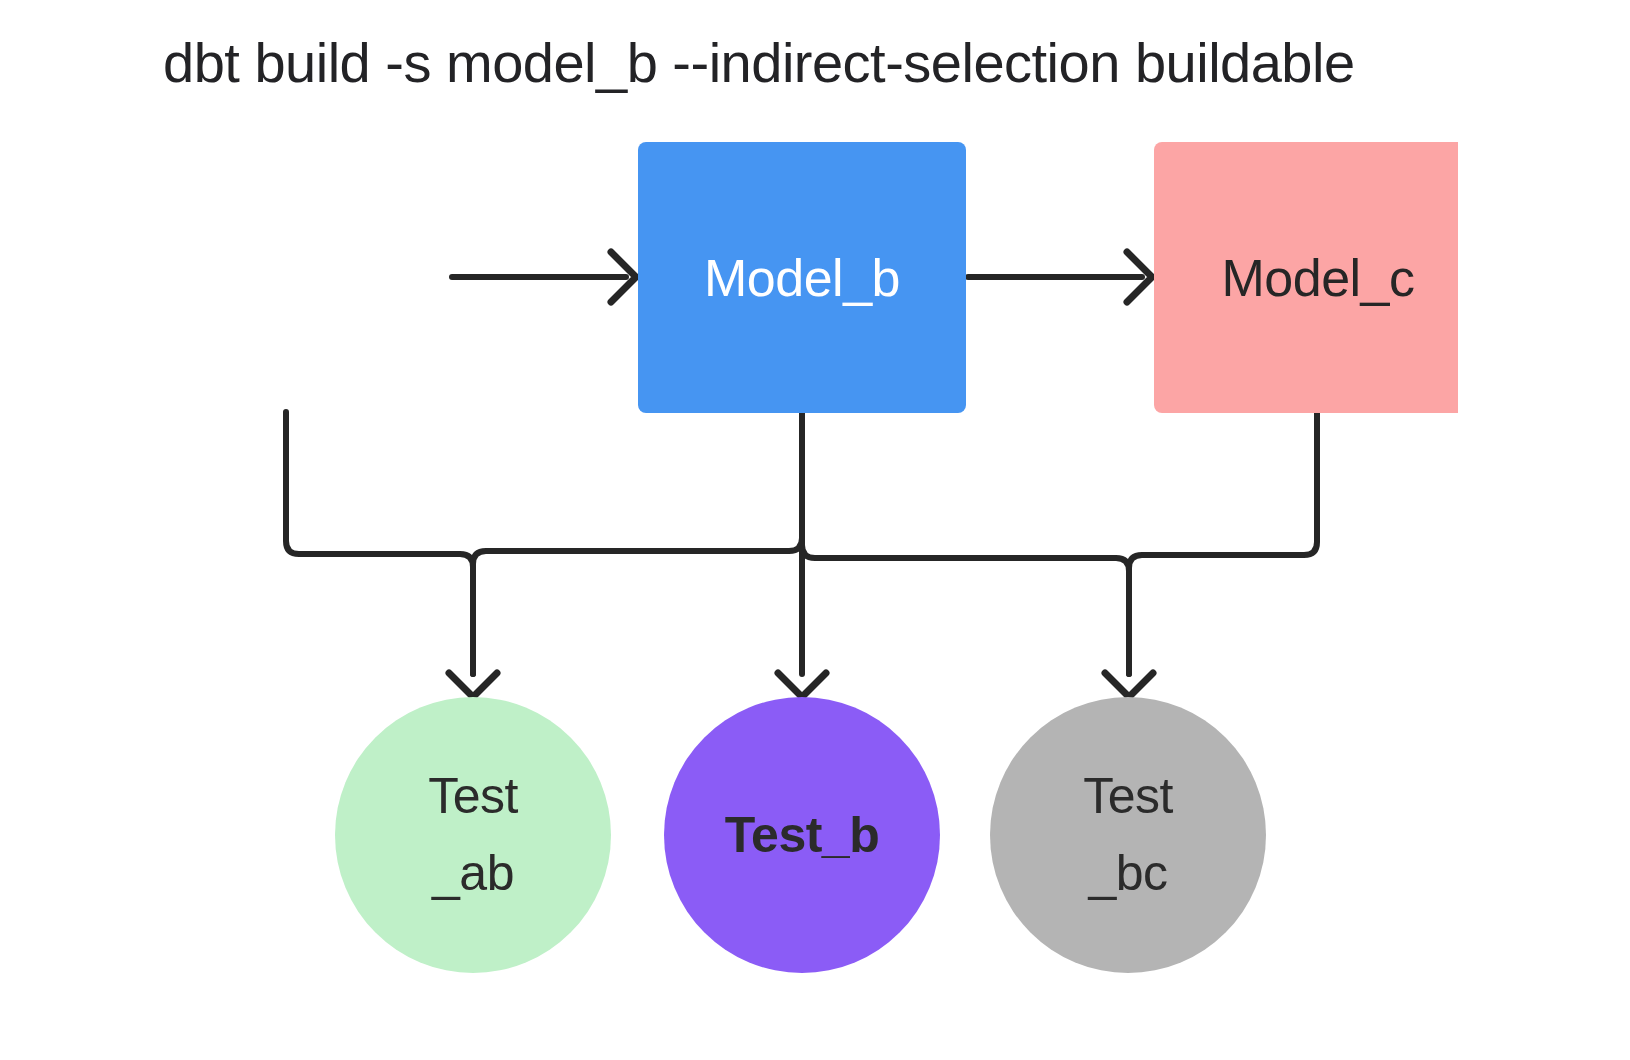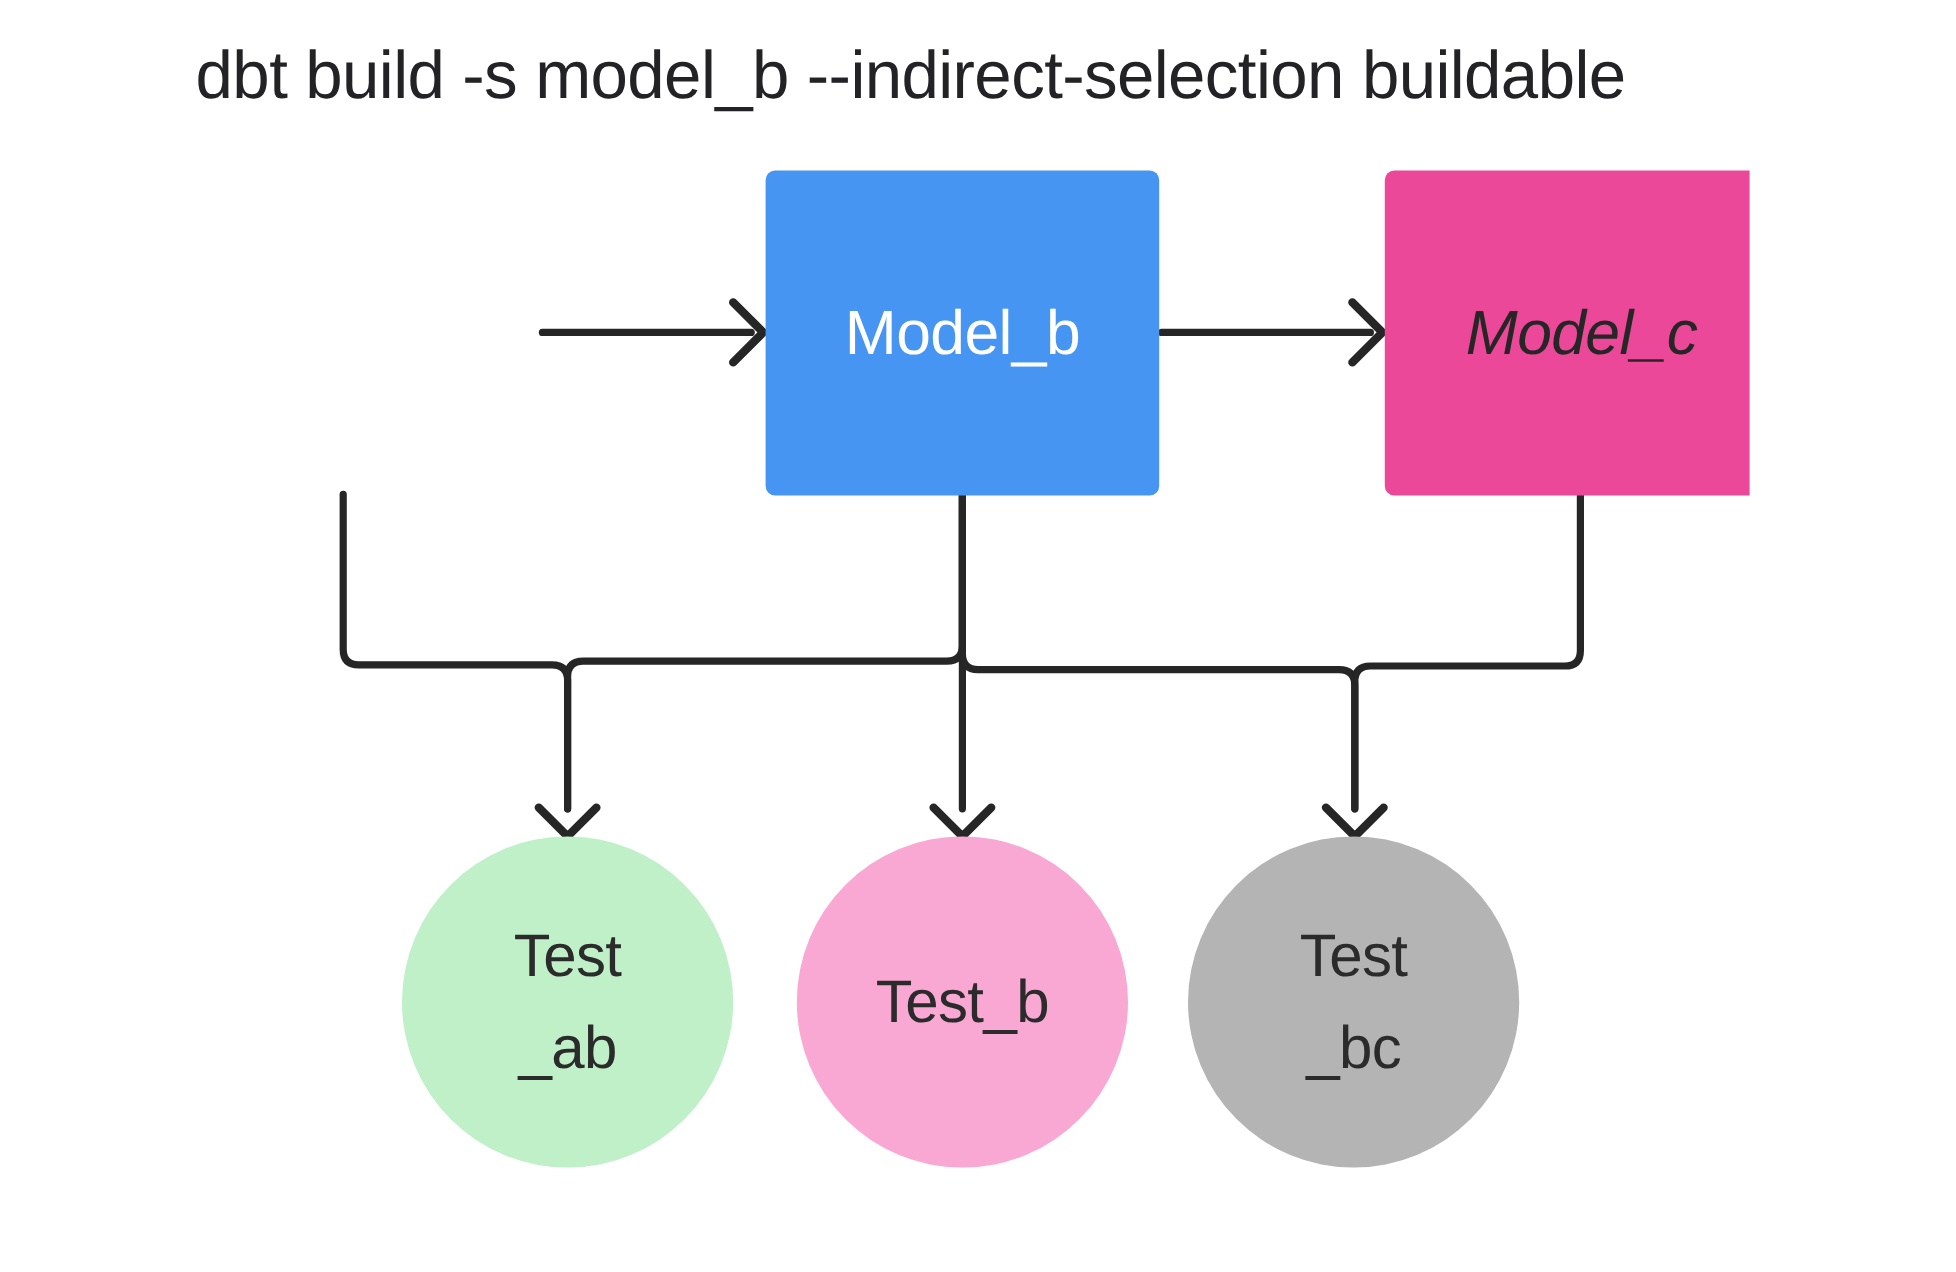"Model_c" div.node { background-color: #ec4899 -> #fca5a5; font-style: italic -> none }
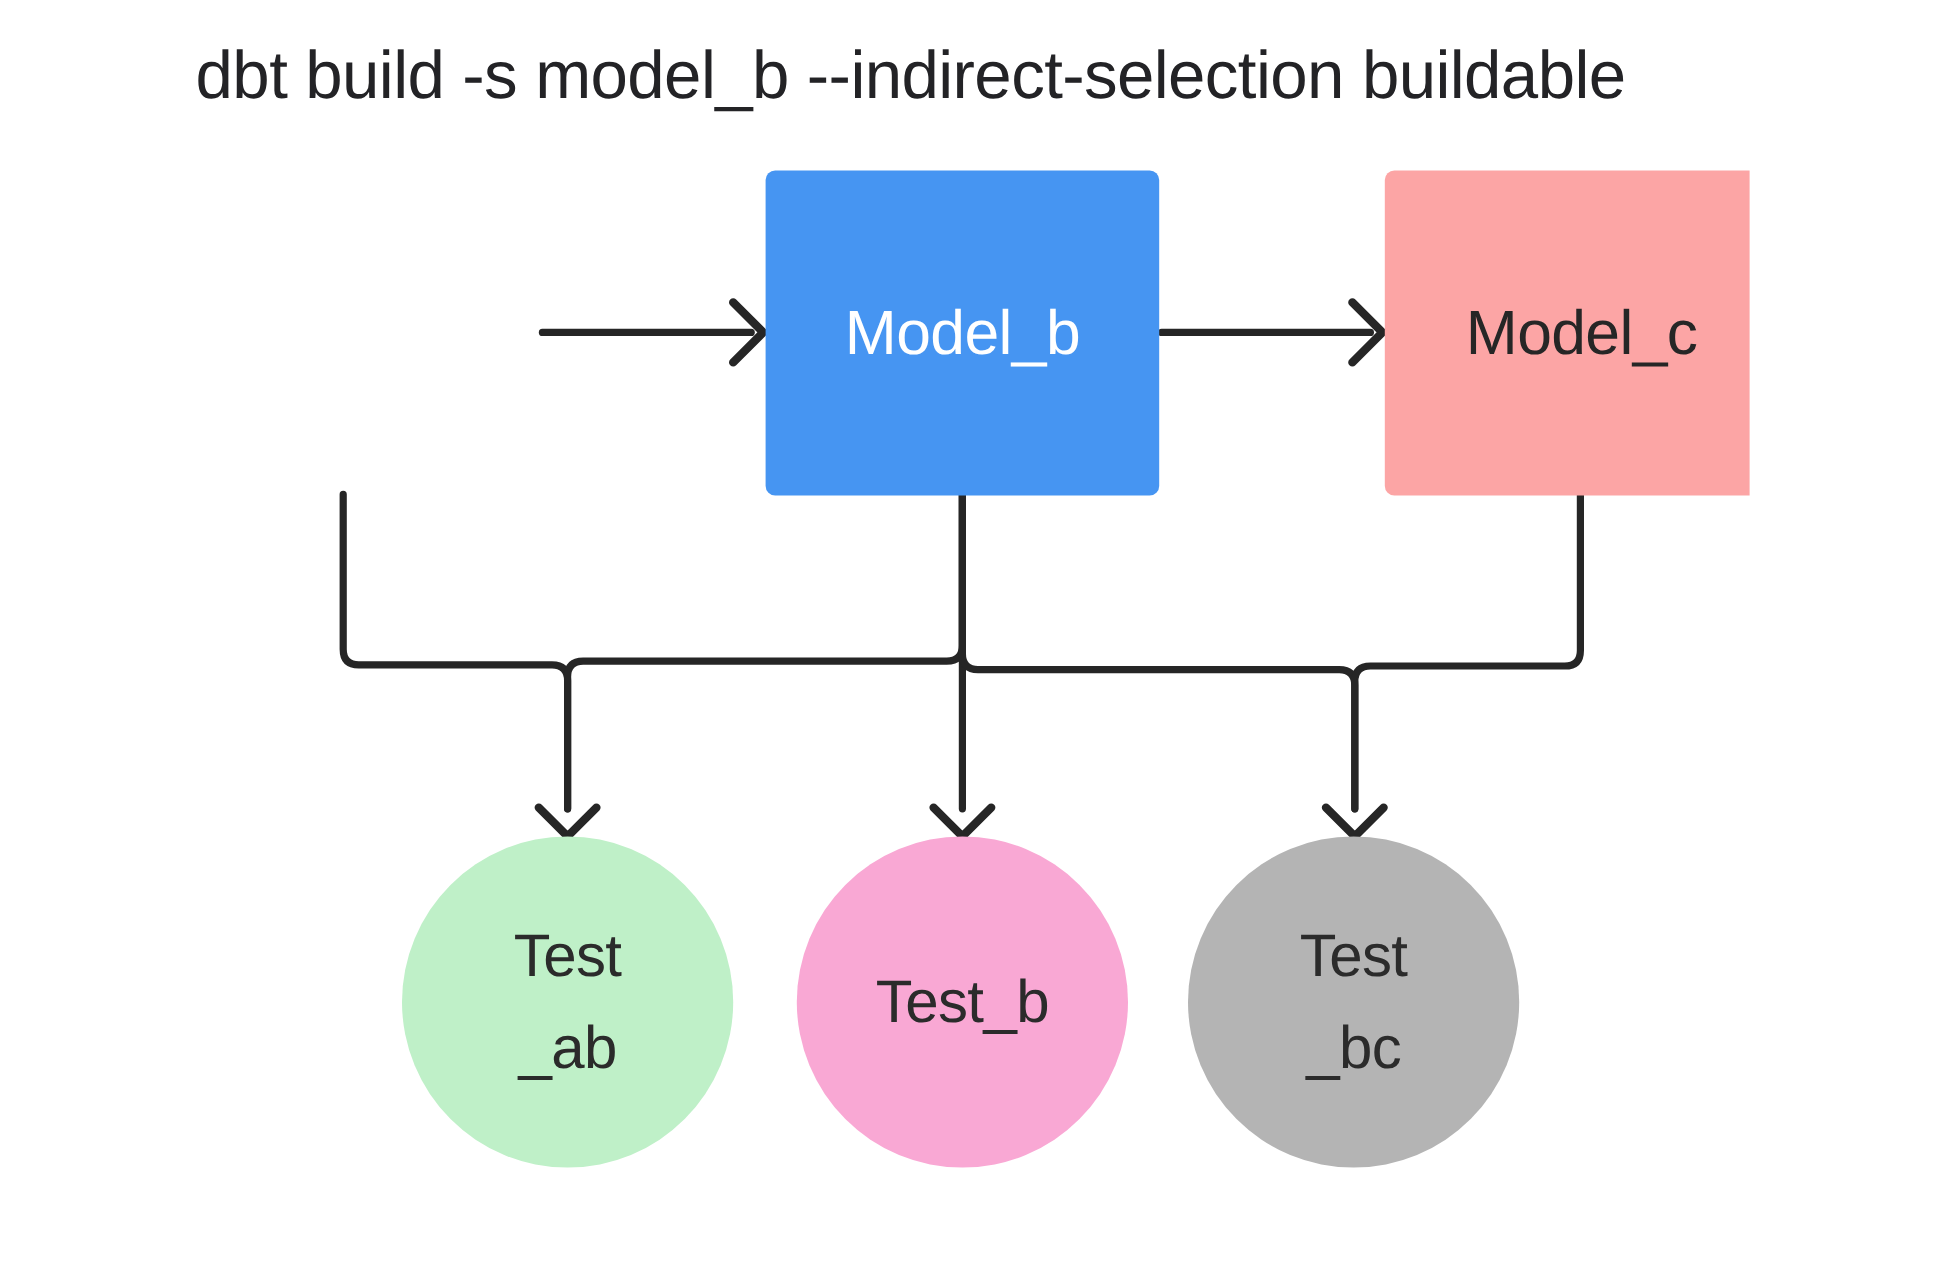"Test_b" div.node { background-color: #f9a8d4 -> #8b5cf6; font-weight: none -> bold }
